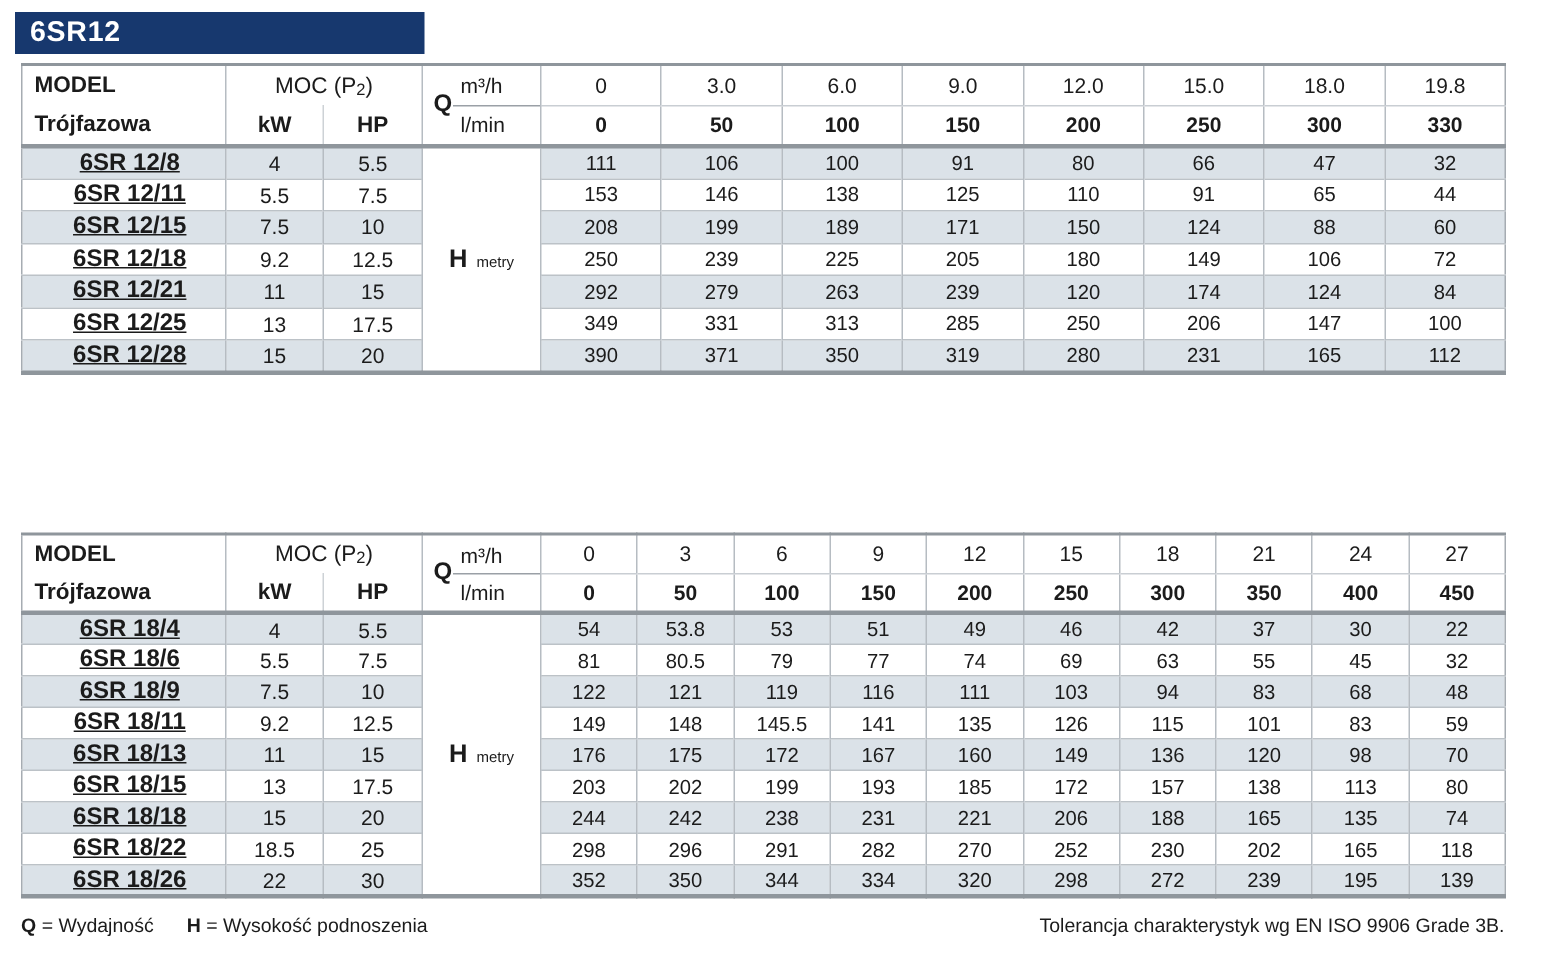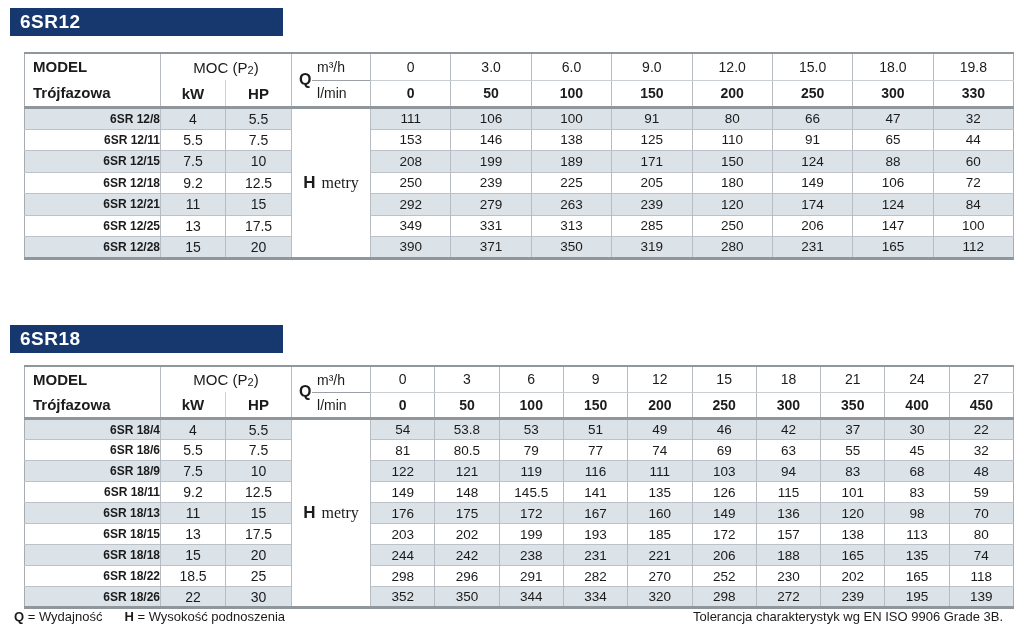"MODEL" table.ptable { left: 24px -> 14px; margin-top: 10px -> none }
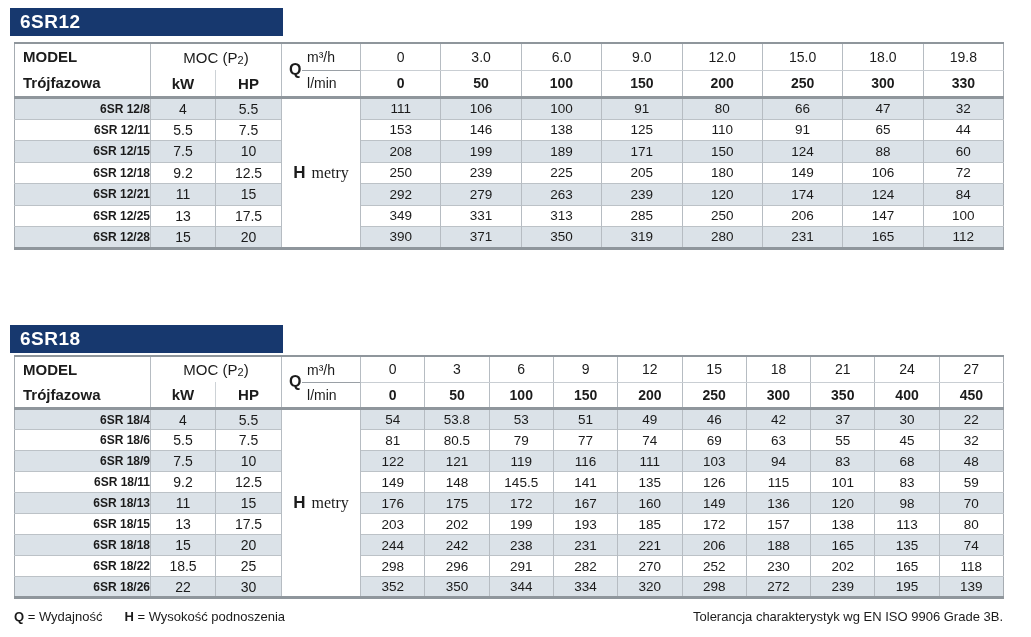"6SR 12/8" .td-model { font-size: 12px -> 16px; text-align: right -> center; text-decoration: none -> underline }
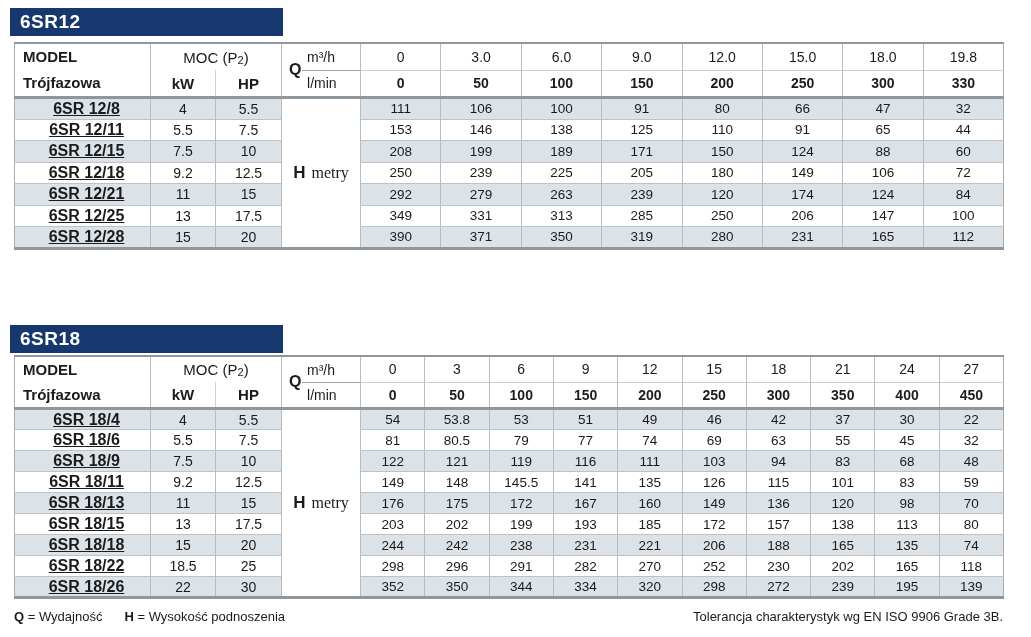"metry" .hunit { font-family: Liberation Serif, serif -> none; font-size: 16px -> 10px }
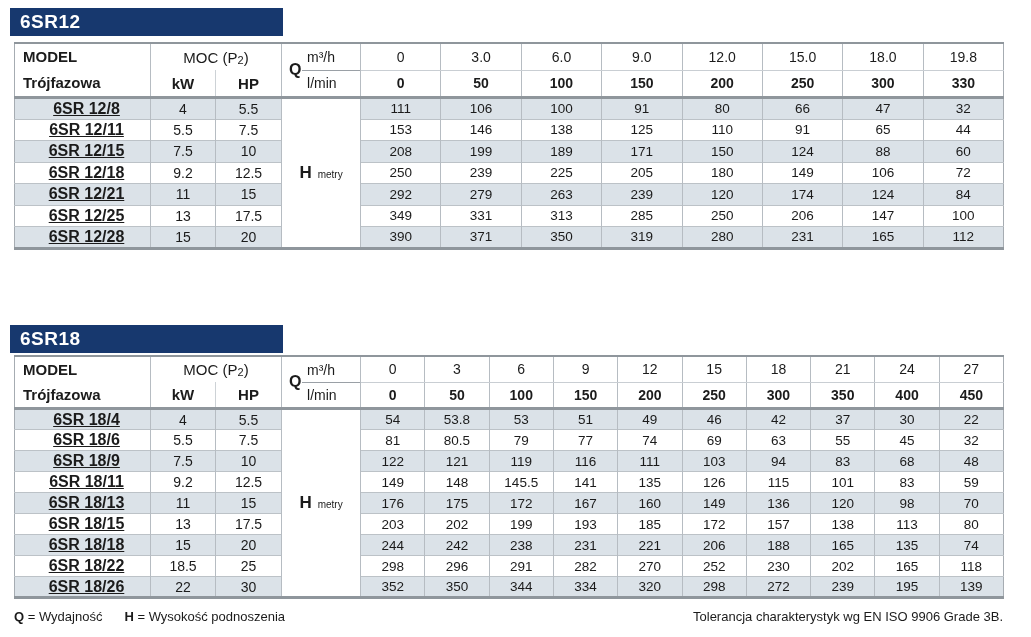"6SR18" div.banner { html: <div>6SR18</div> -> none }
